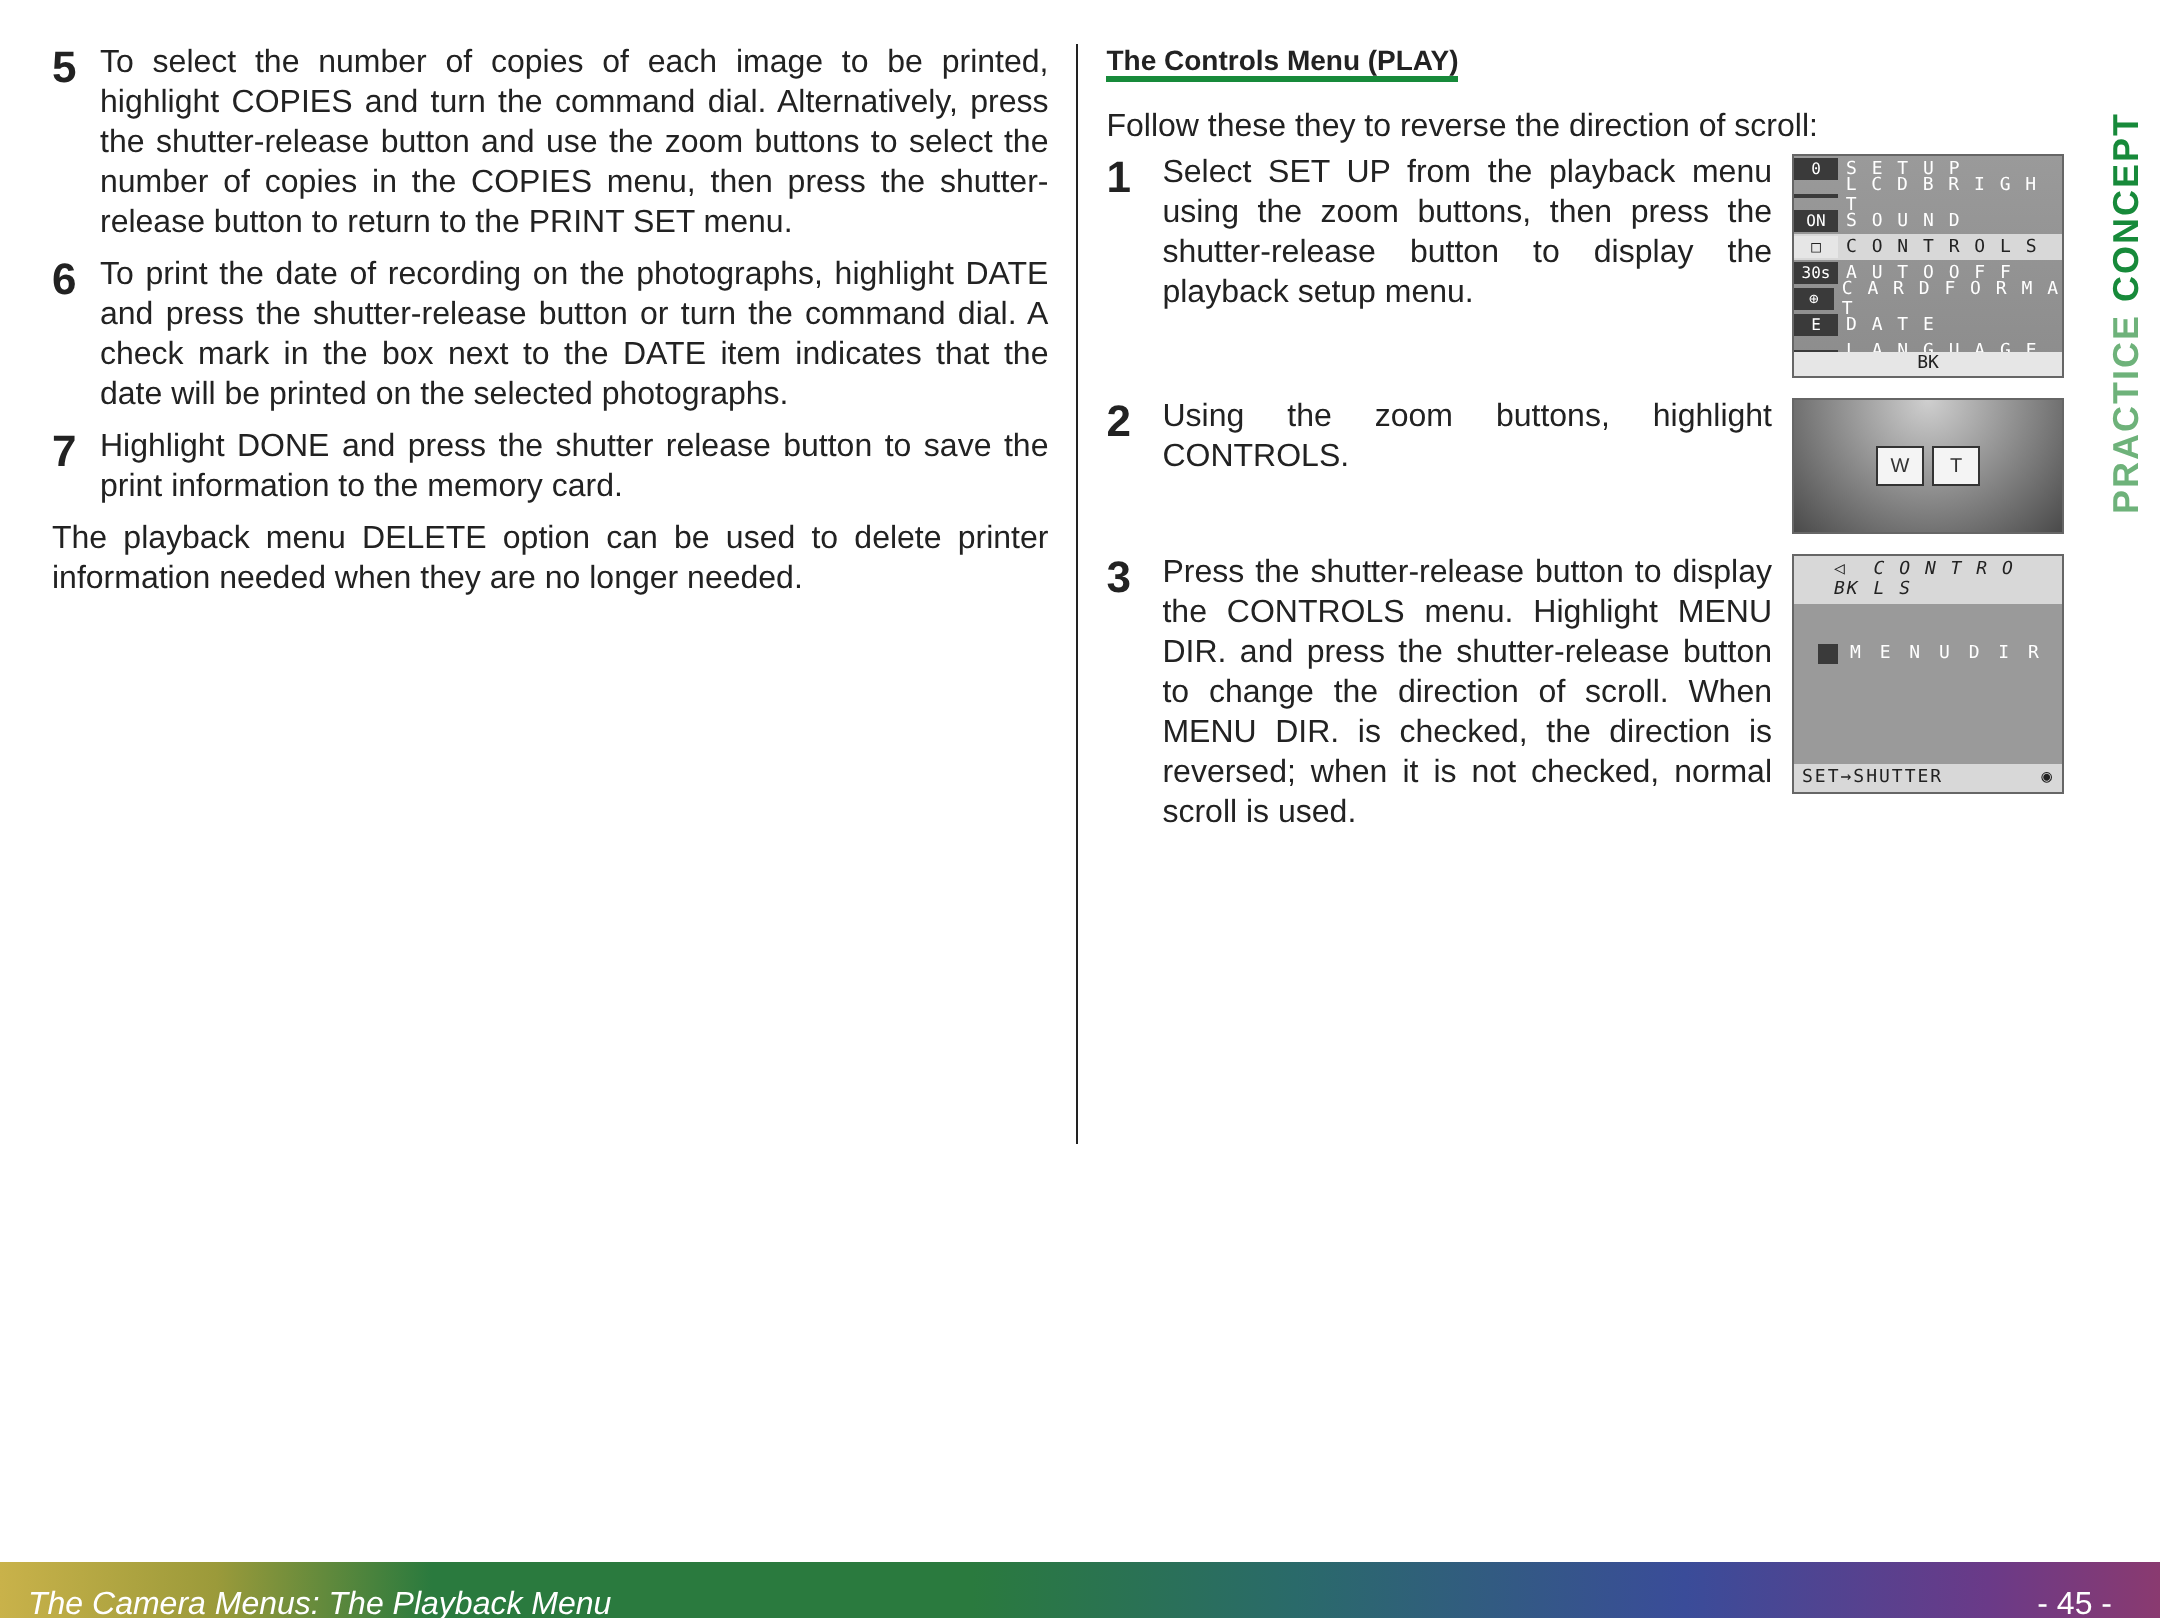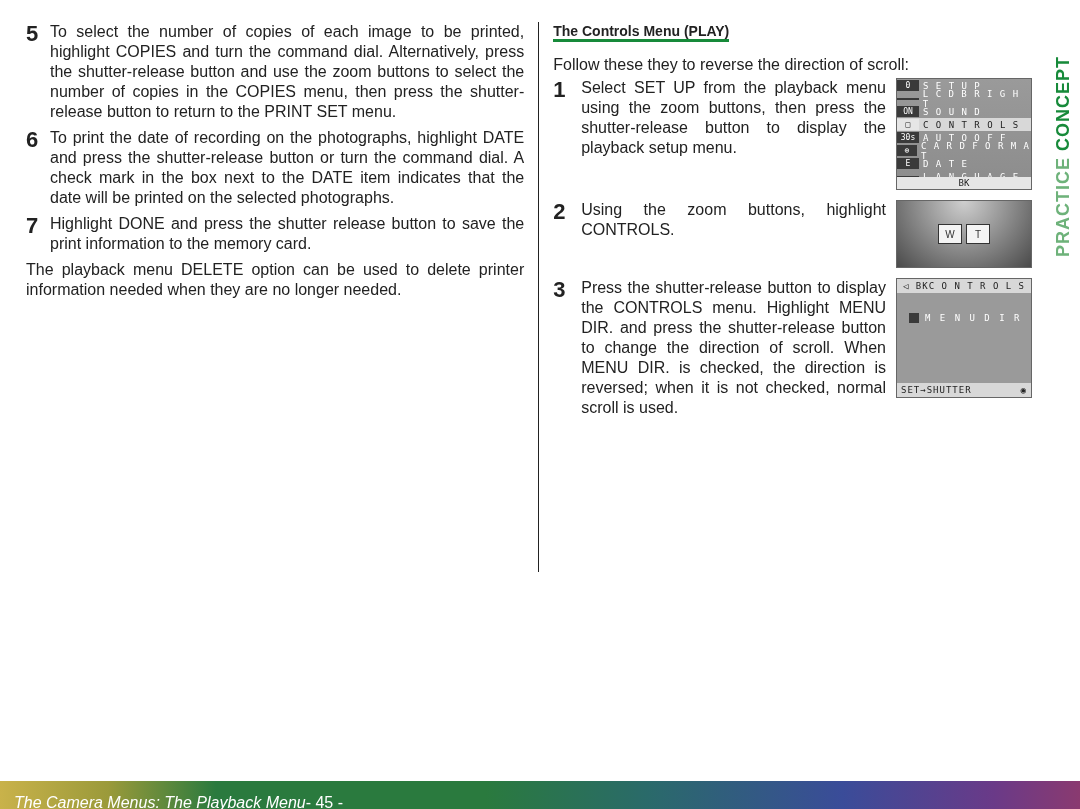"◁ BK" .lcd3 .hdr { font-style: none -> italic; justify-content: center -> space-between; padding: 2px 0 -> 2px 20px }
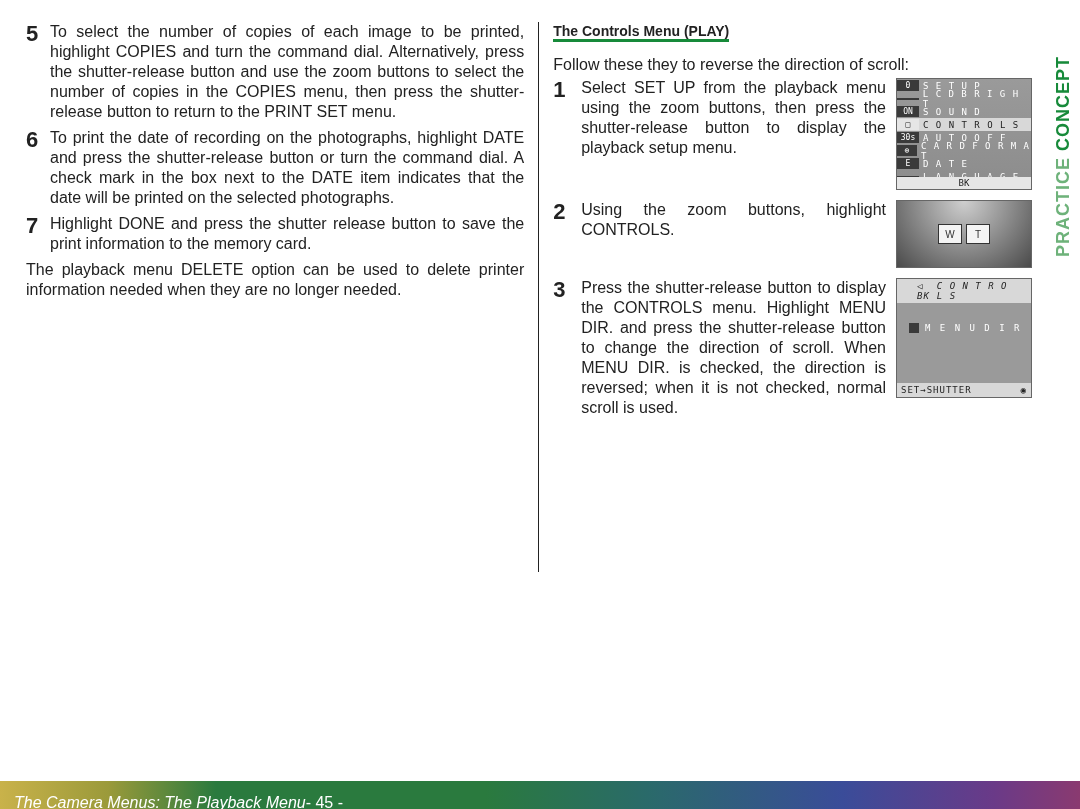"The Camera Menus: The Playback" .footer { justify-content: none -> space-between }
